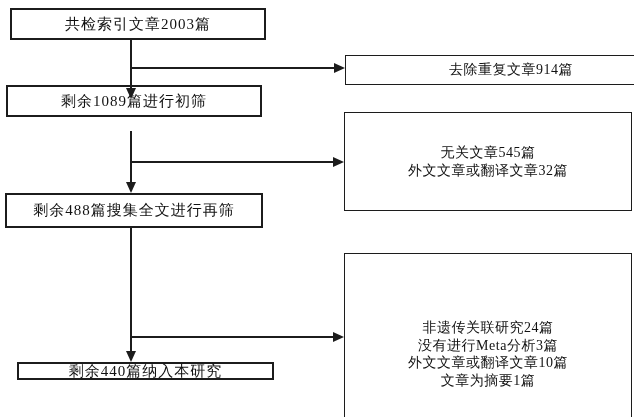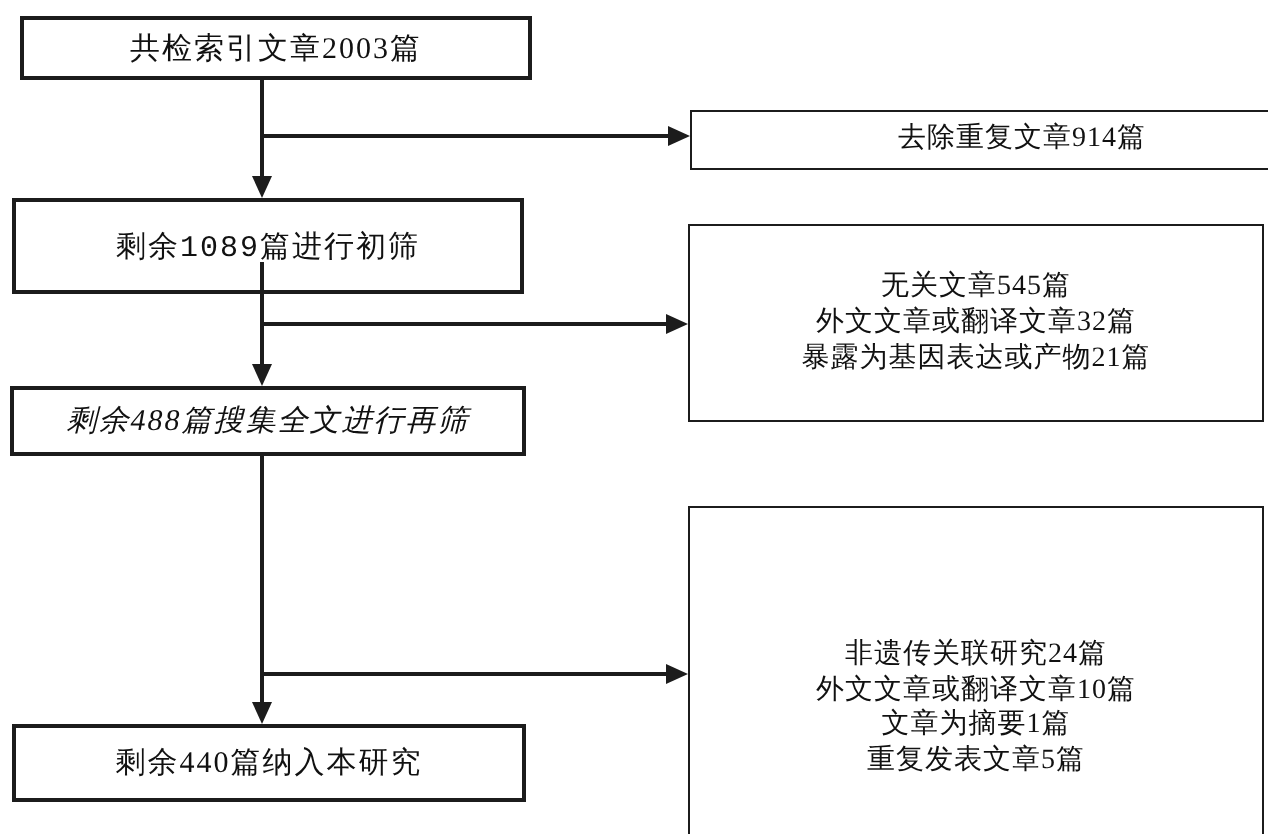"剩余1089篇进行初筛" div.box { font-family: Liberation Mono, monospace -> none; height: 48px -> 32px; top: 99px -> 85px }
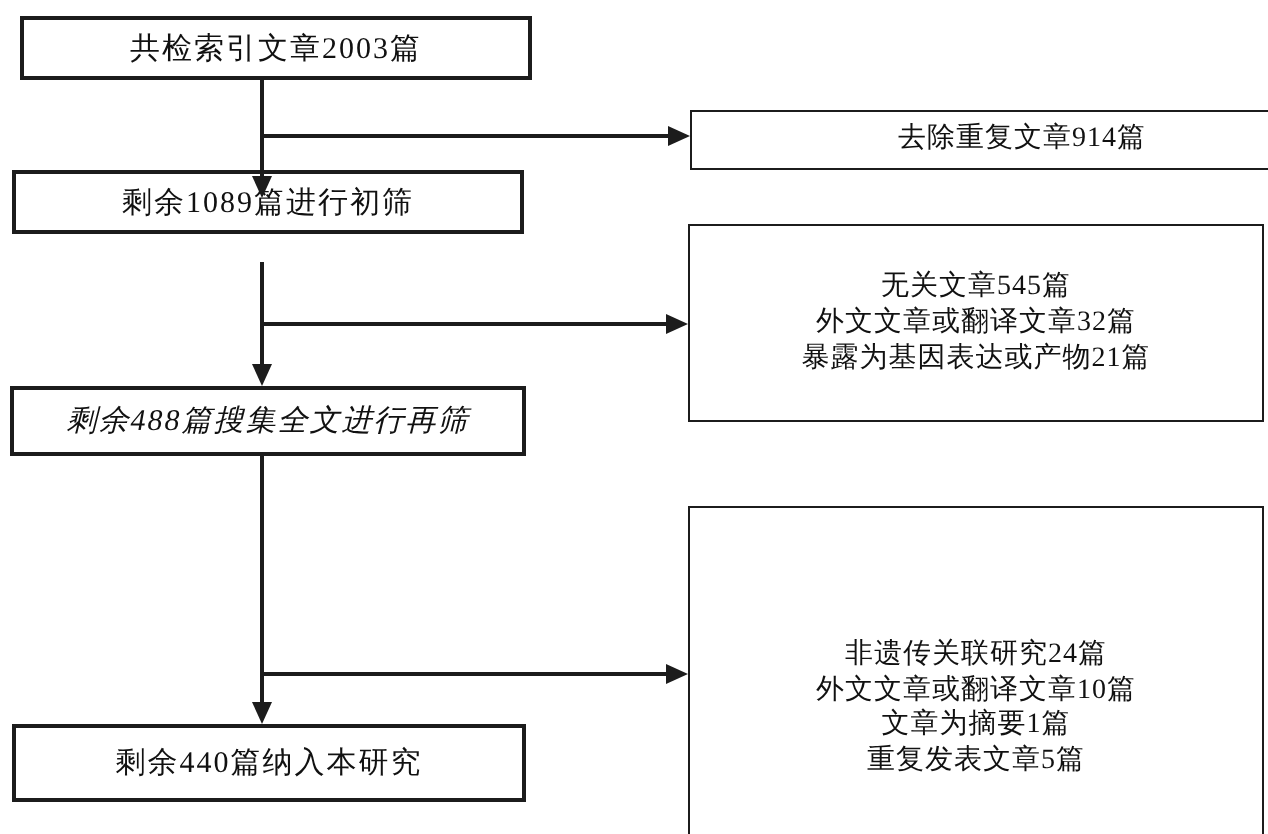"暴露为基因表达或产物21篇" div.line { html: <div>暴露为基因表达或产物21篇</div> -> none }
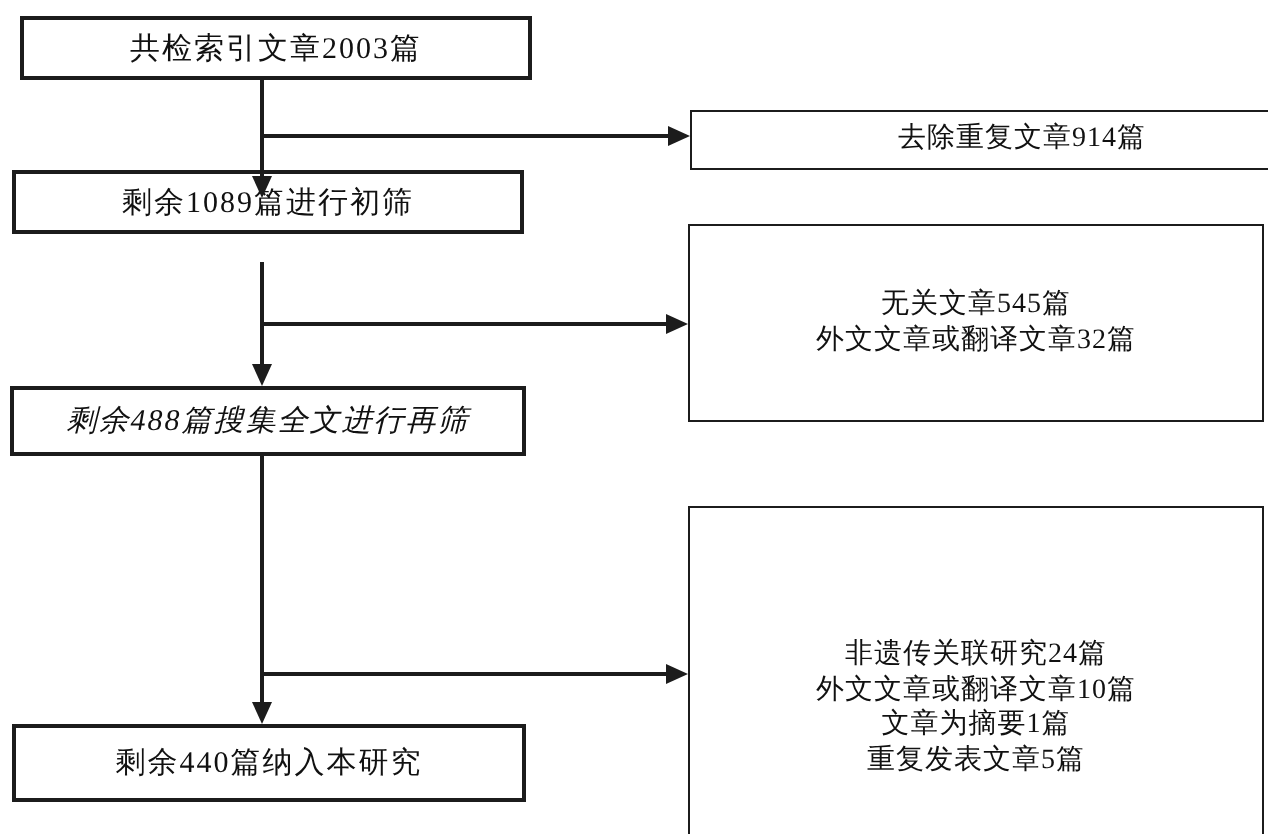"剩余488篇搜集全文进行再筛" div.box { font-style: italic -> none }
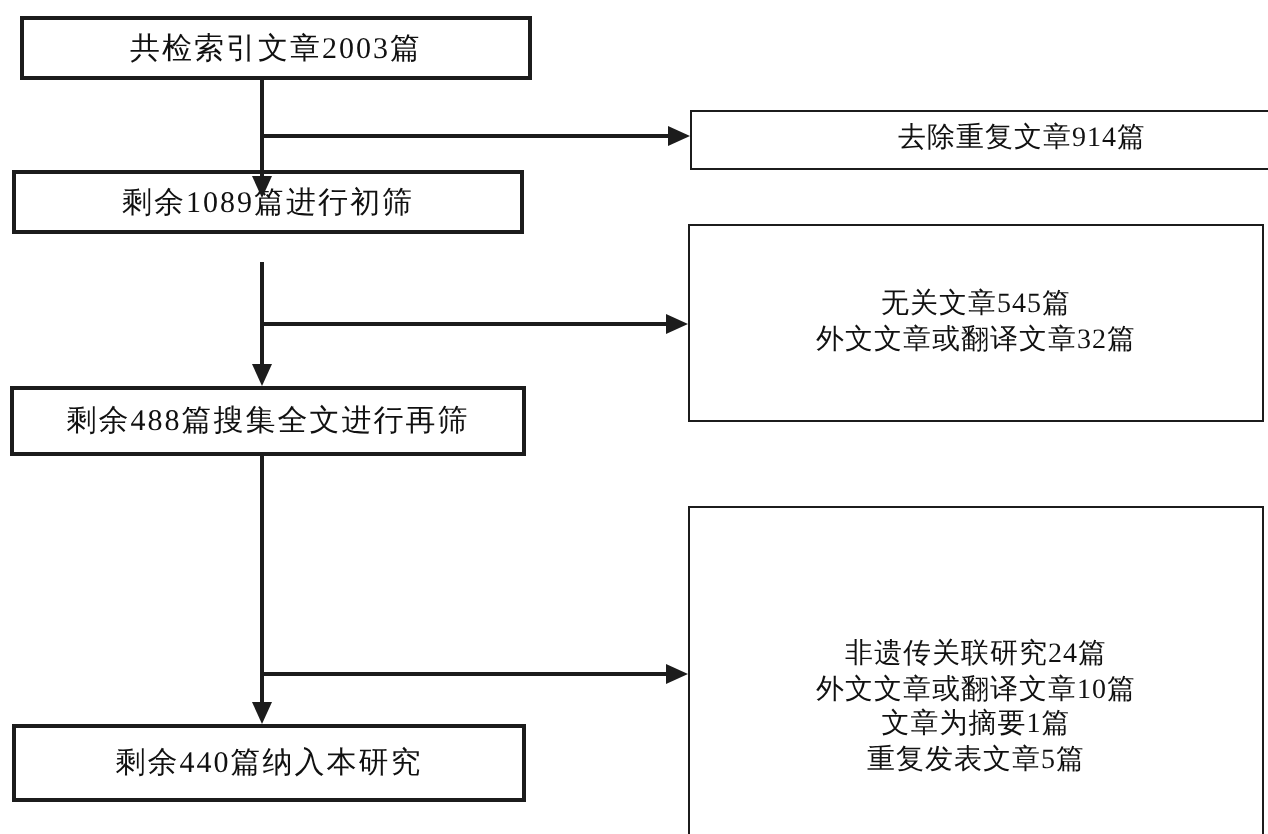"没有进行Meta分析3篇" div.line { html: none -> <div>没有进行Meta分析3篇</div> }
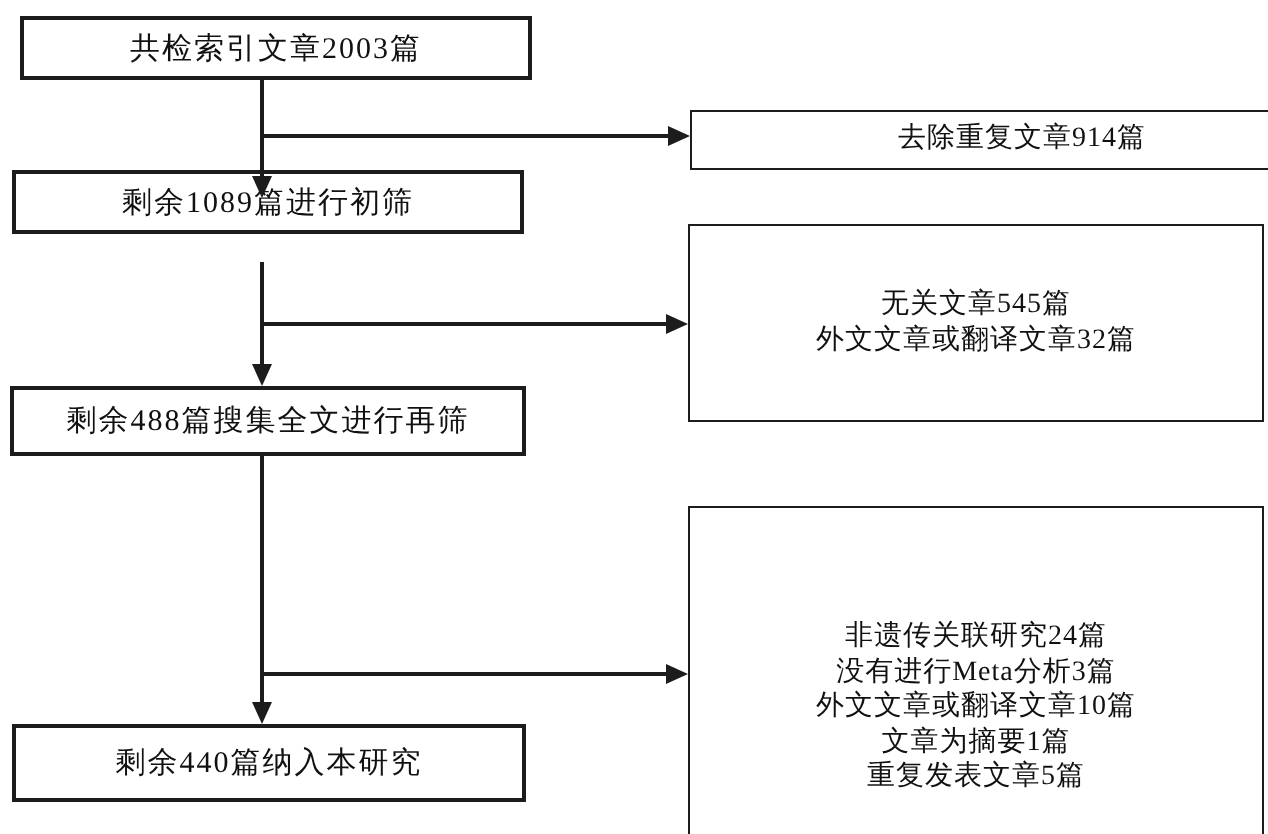"剩余440篇纳入本研究" div.box { height: 39px -> 18px; left: 6px -> 17px }
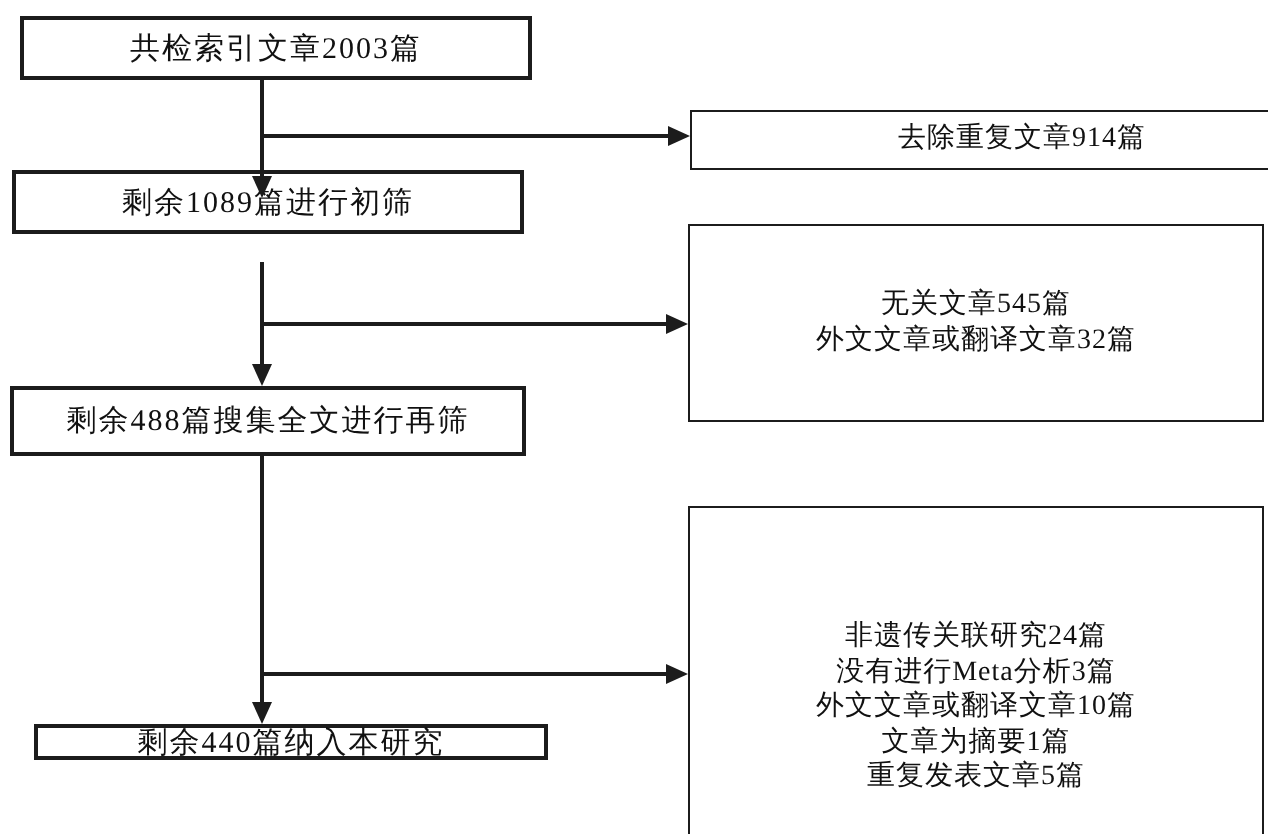"重复发表文章5篇" div.line { html: <div>重复发表文章5篇</div> -> none }
